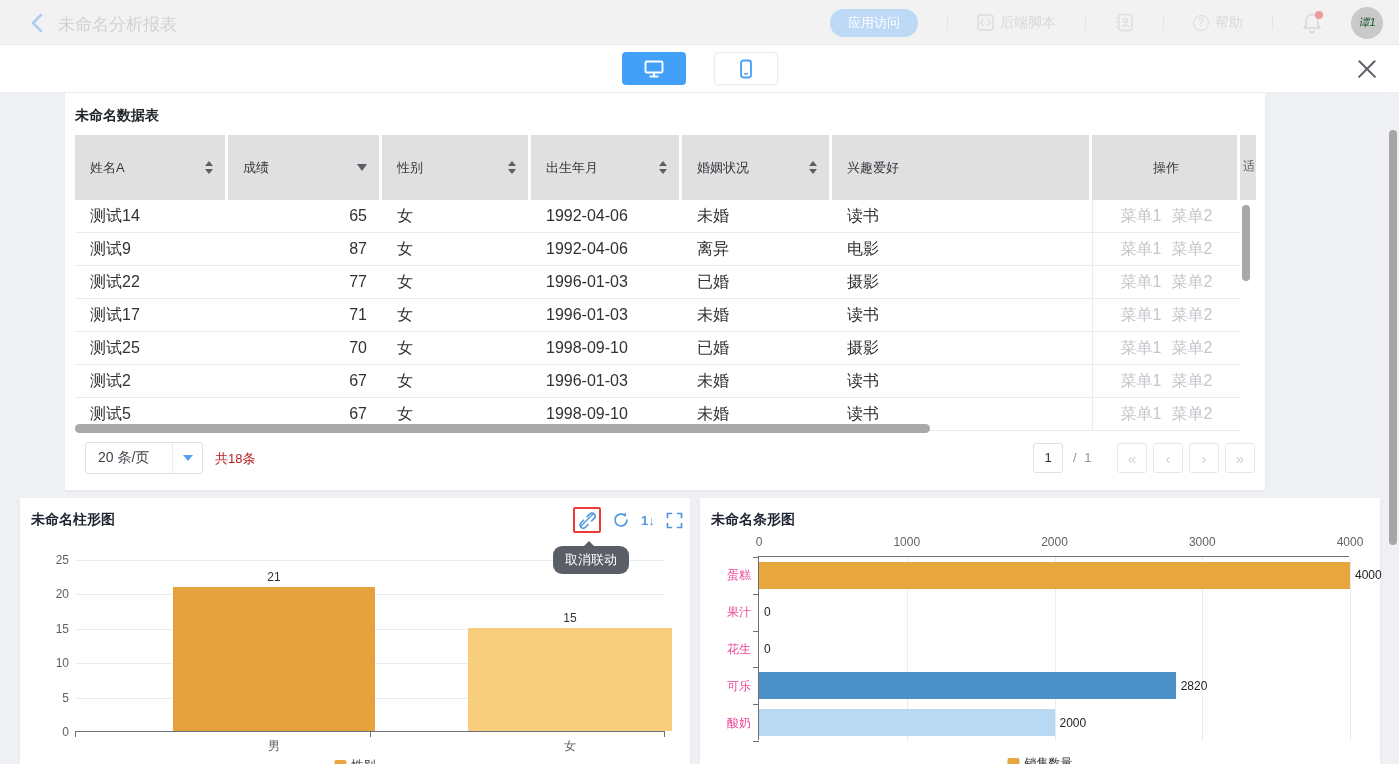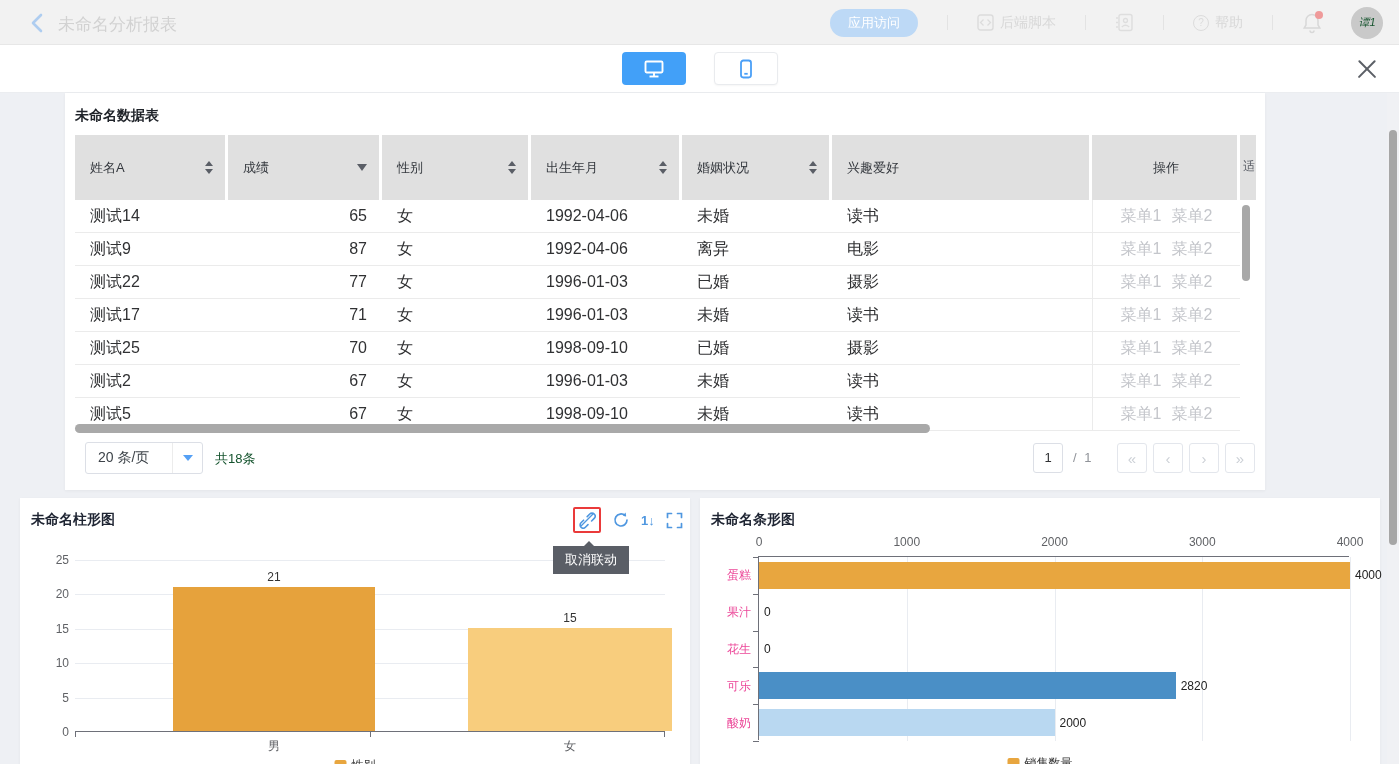"共18条" .total-count { color: #14532d -> #b91c1c }
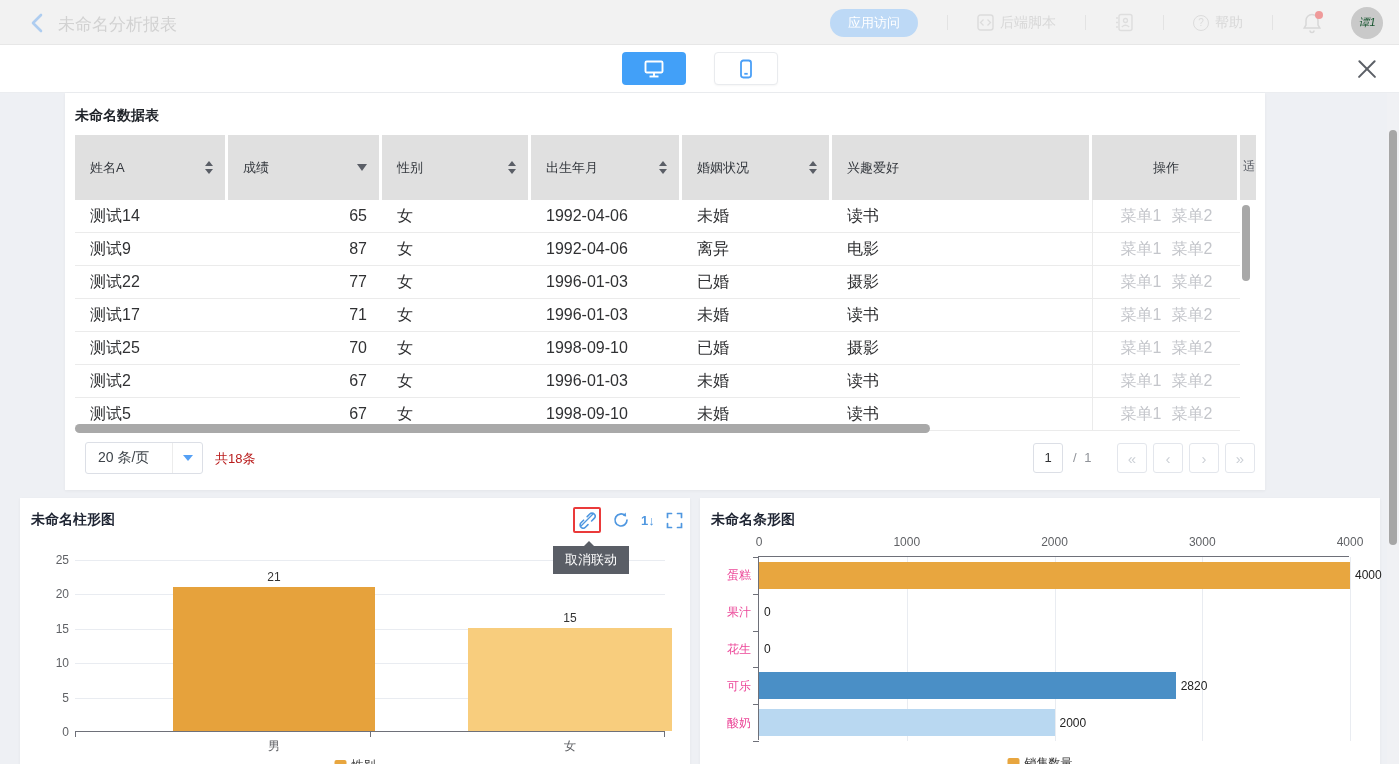"取消联动" .tooltip { border-radius: 0 -> 9px }
